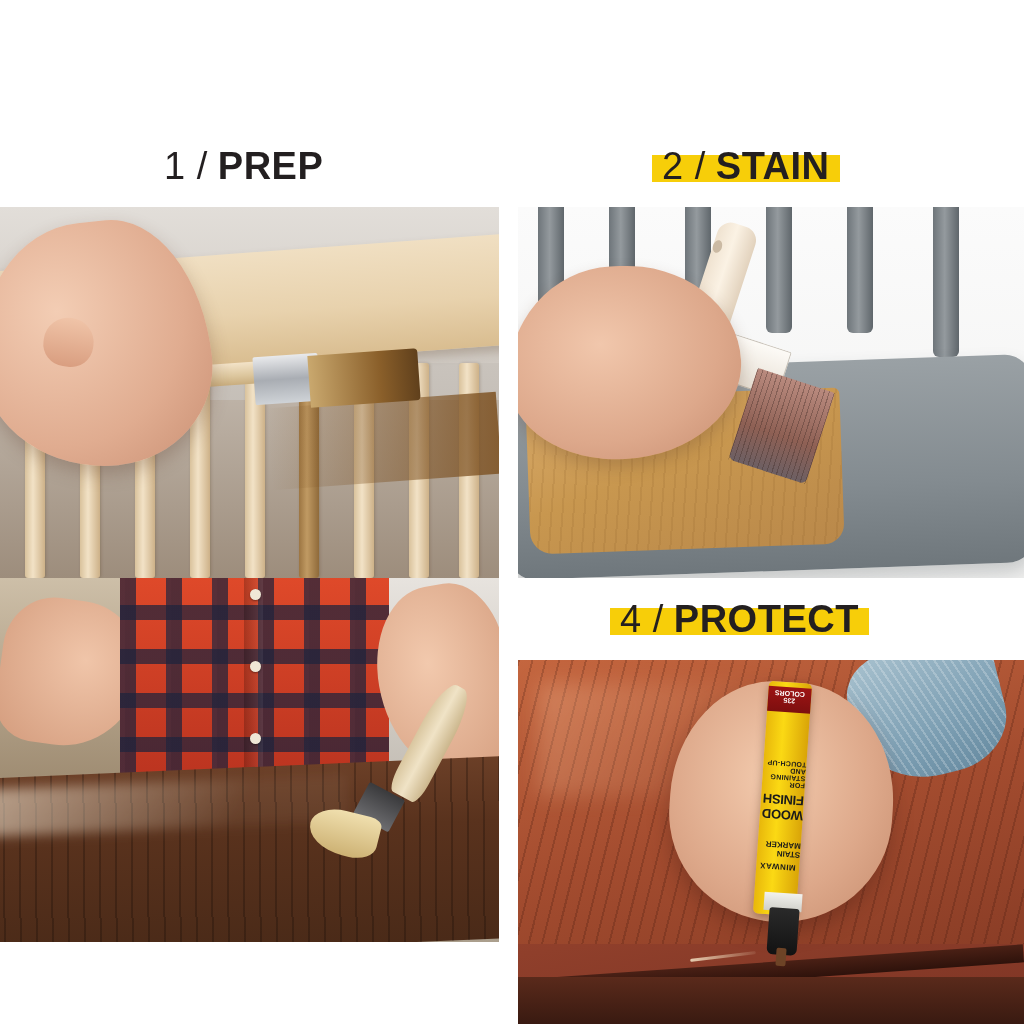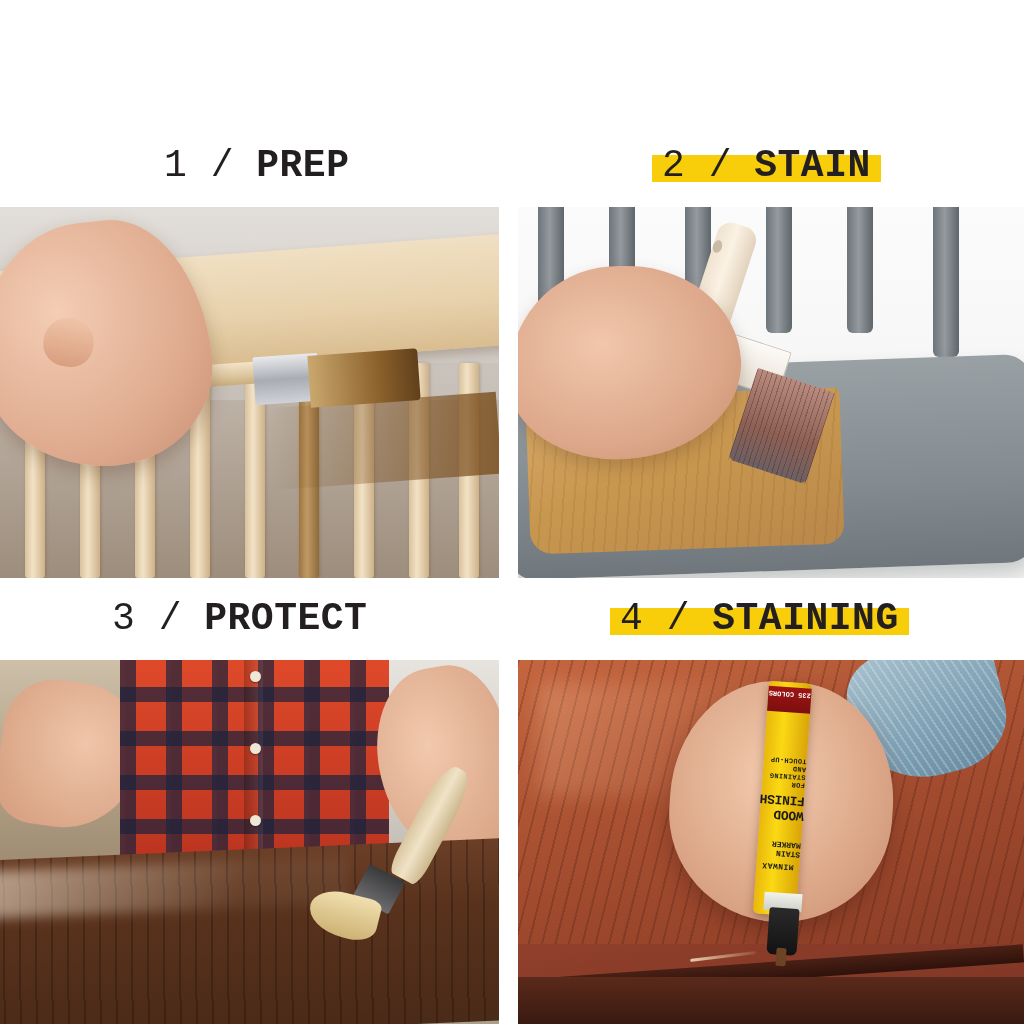"1 / PREP" .grid { font-family: Liberation Mono, monospace -> none }
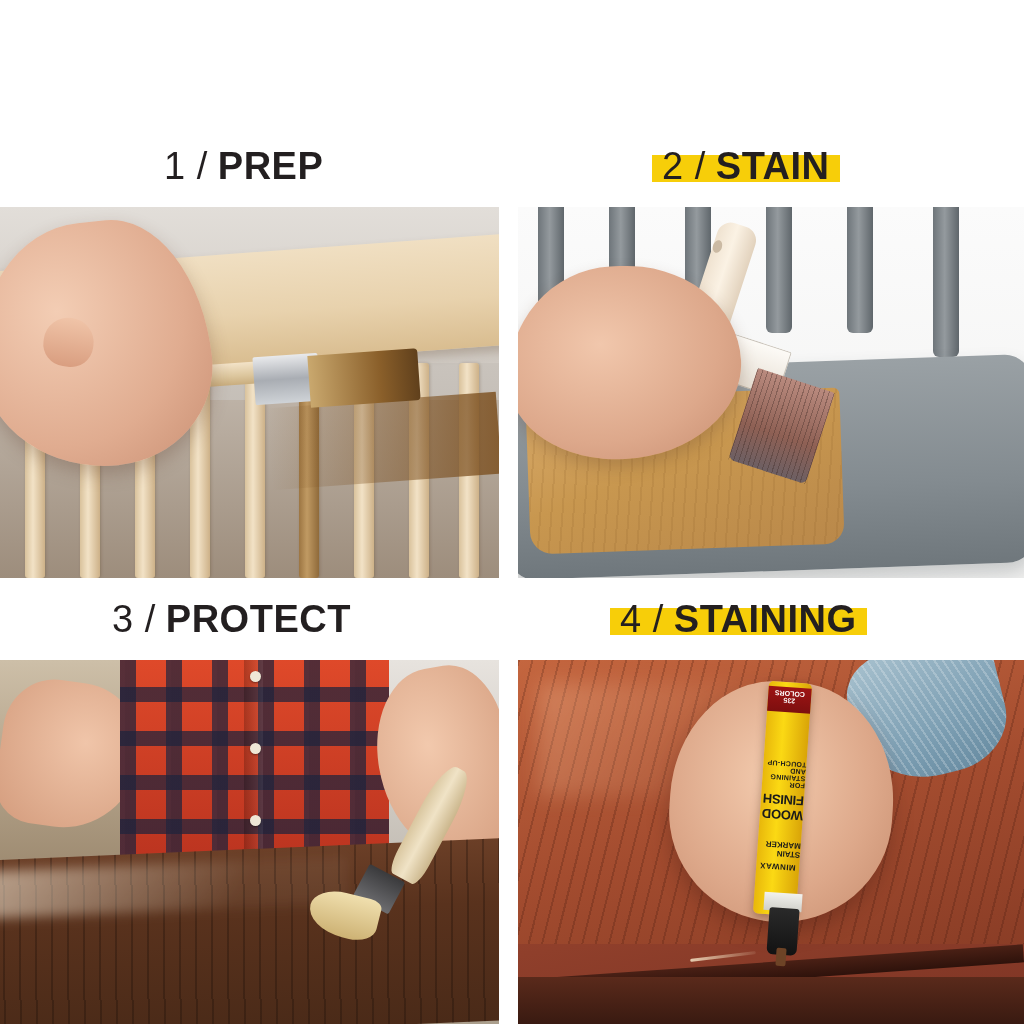"3 / PROTECT" div.caption { html: <div> <span> <span>3</span> <span>/</span> <span>PROTECT</span> </span> </div> -> none }
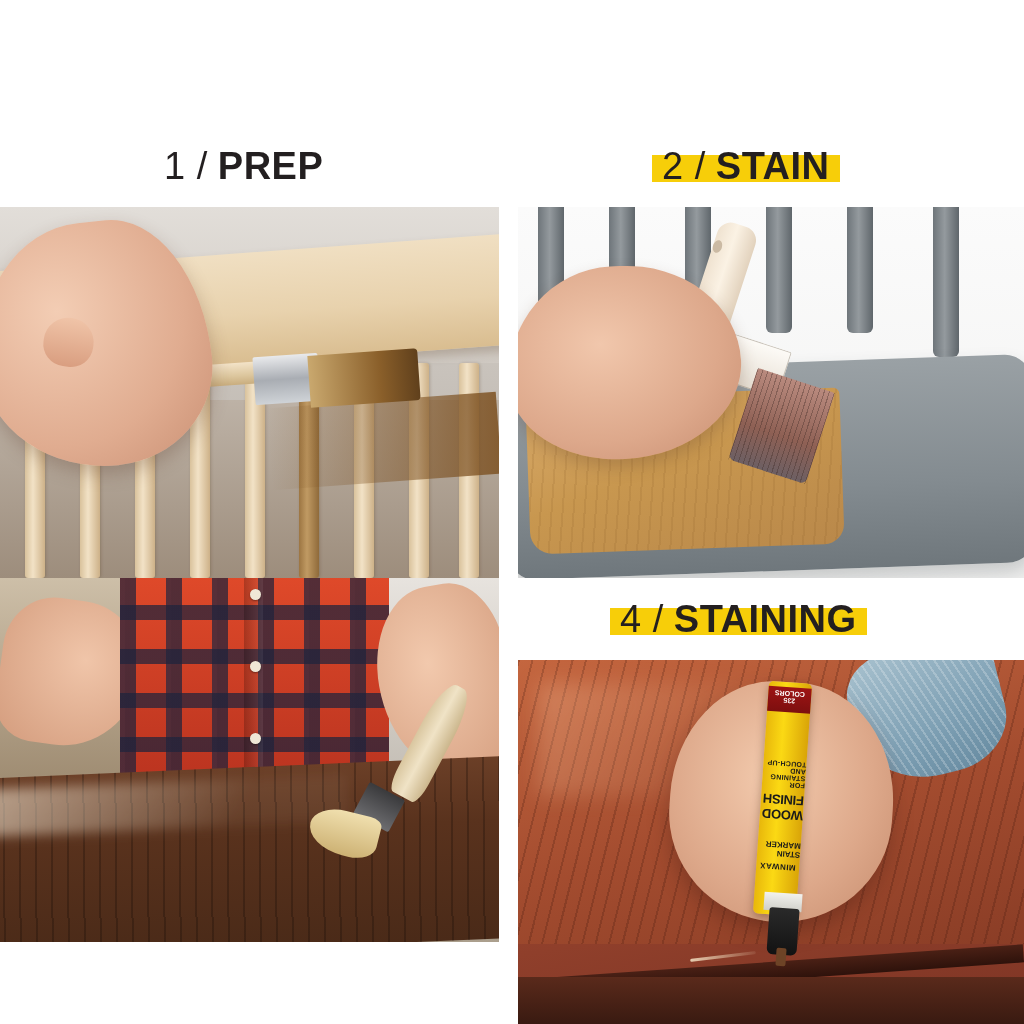"STAINING" span.cap-text { text: STAINING -> PROTECT }
